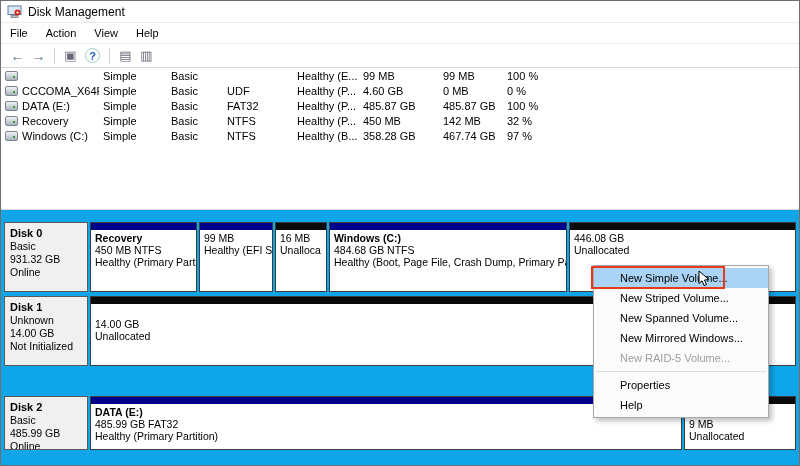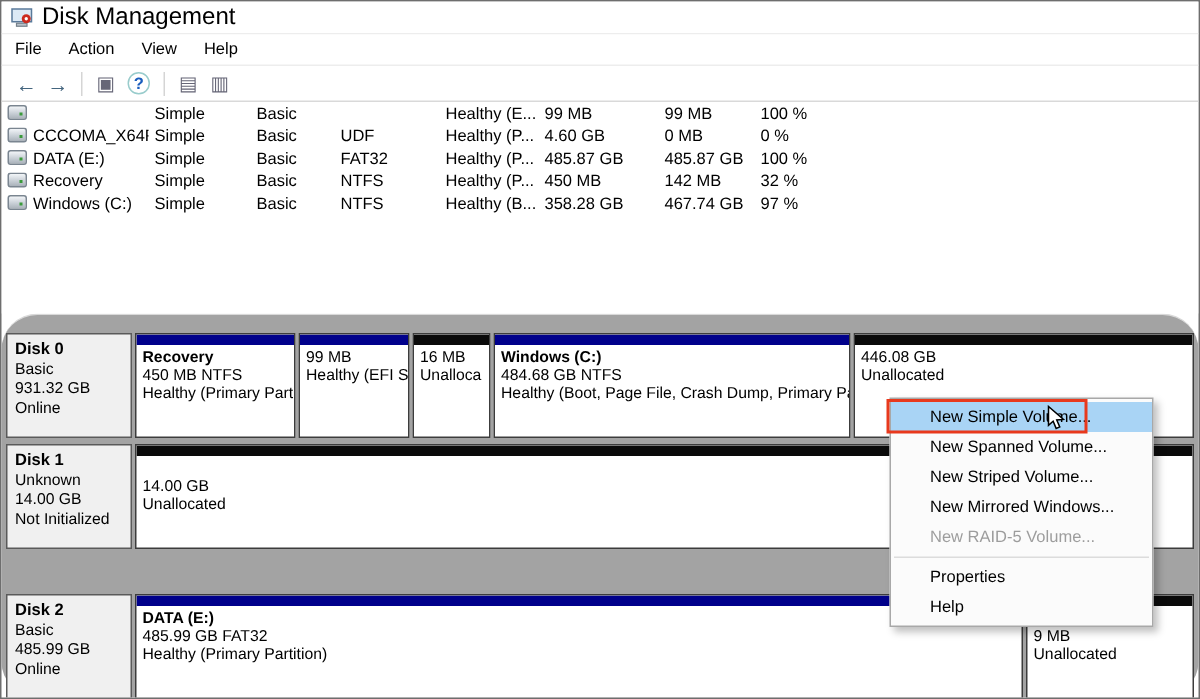"Disk Management" .titlebar-text { font-size: 16px -> 12px }
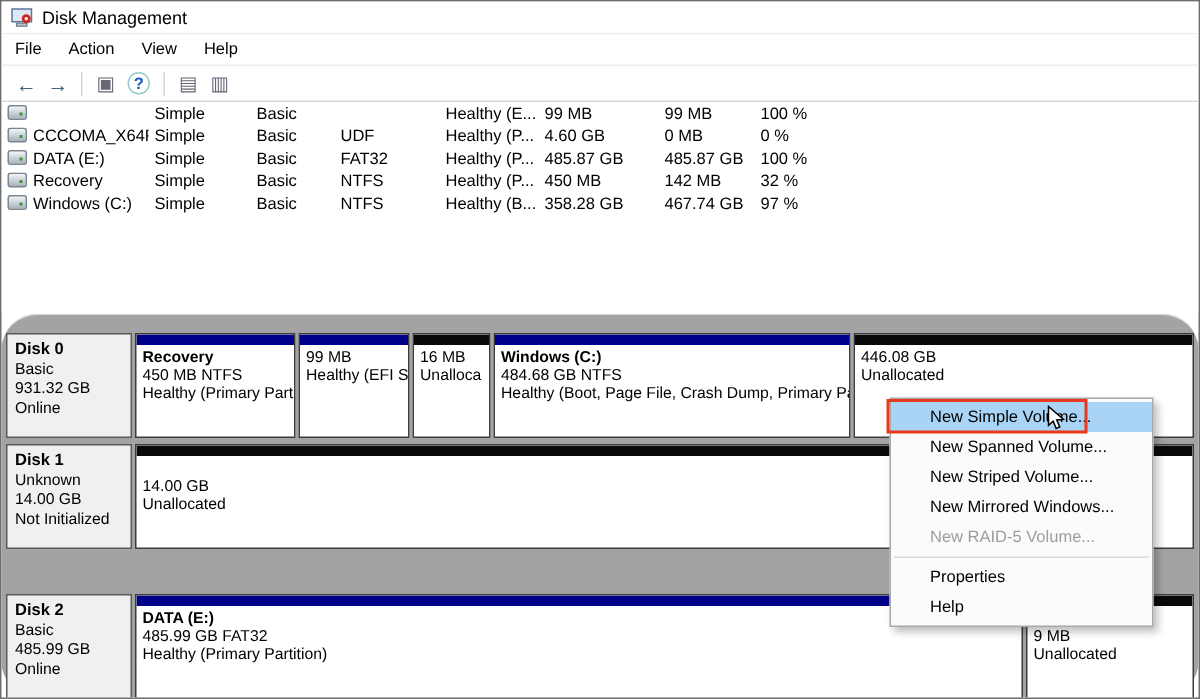"Disk 0" .graph-panel { background: #a3a3a3 -> #0ea5e9; border-radius: 24px -> none }
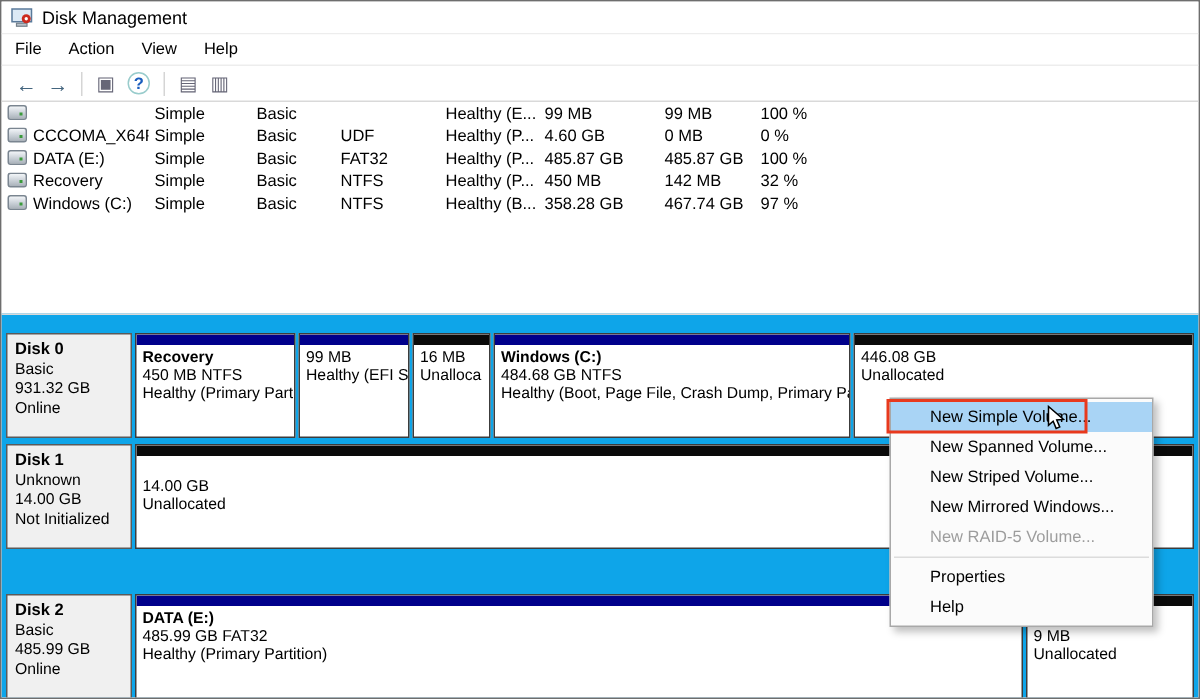"New Spanned Volume..." div.cm-item { order: before "New Striped Volume..." -> after "New Striped Volume..." }
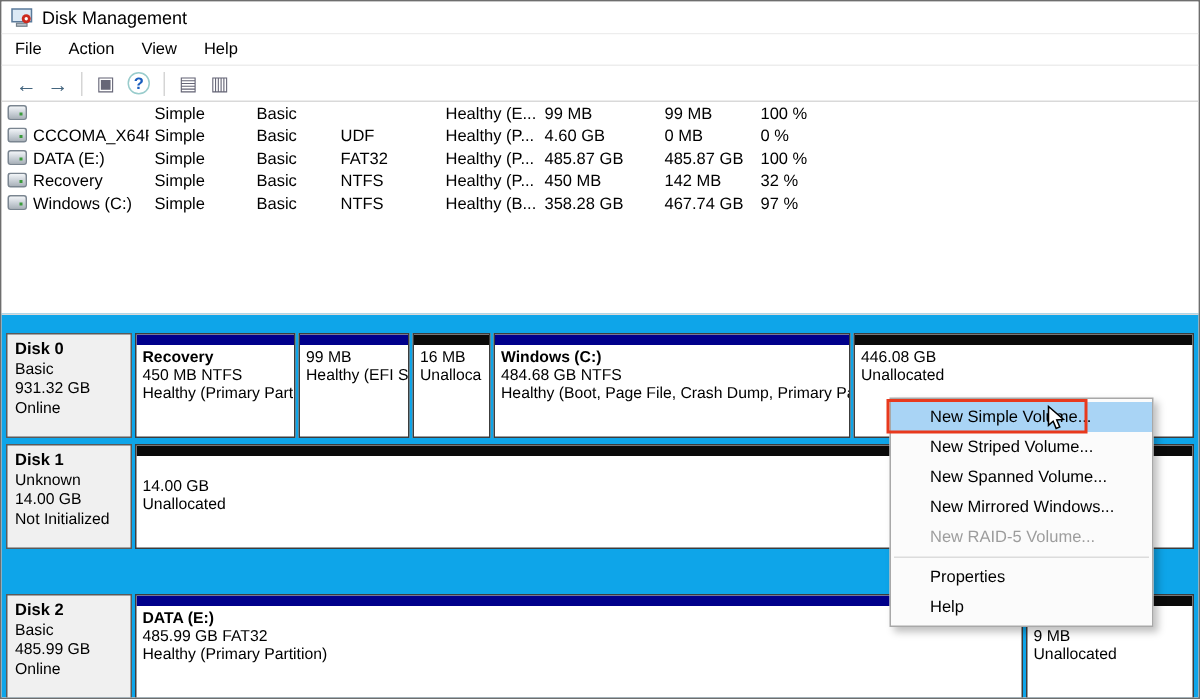"Disk 2" .disk-row.d2 { height: 70px -> 54px }
